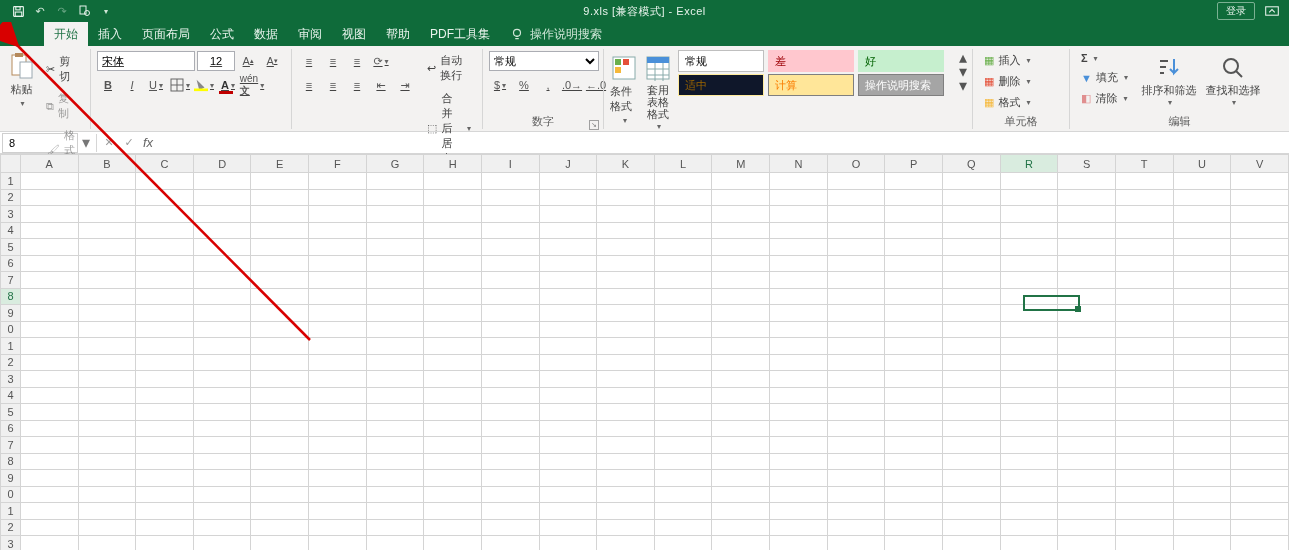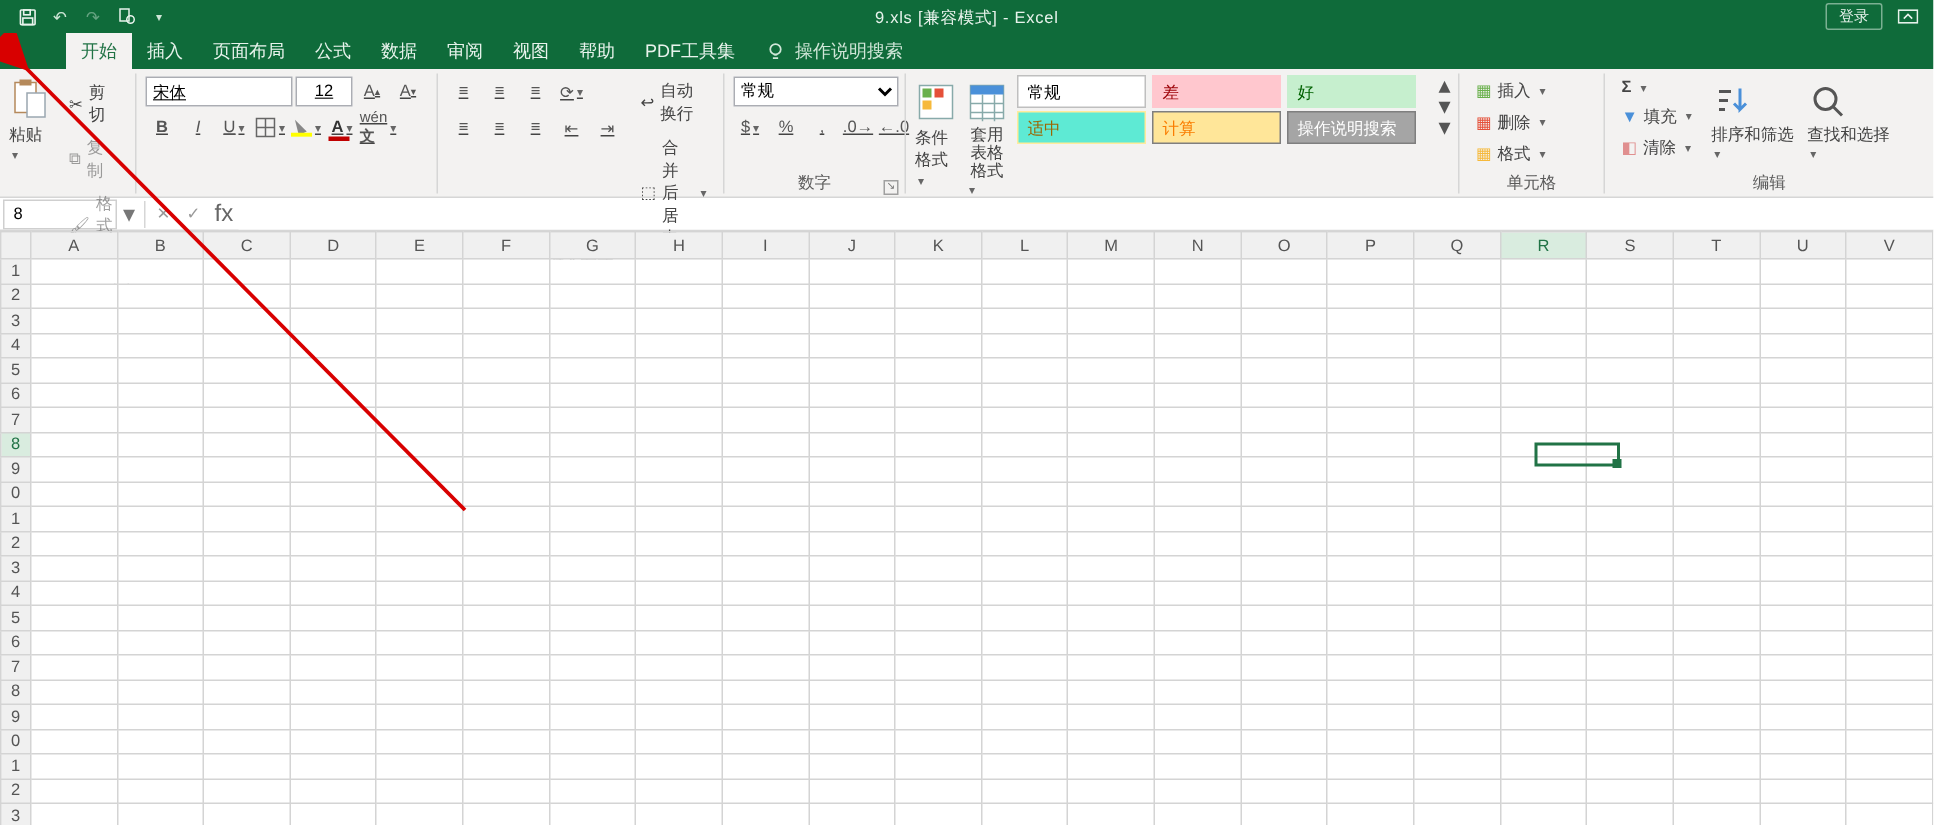"粘贴" .bigbtn { align-items: flex-start -> center }
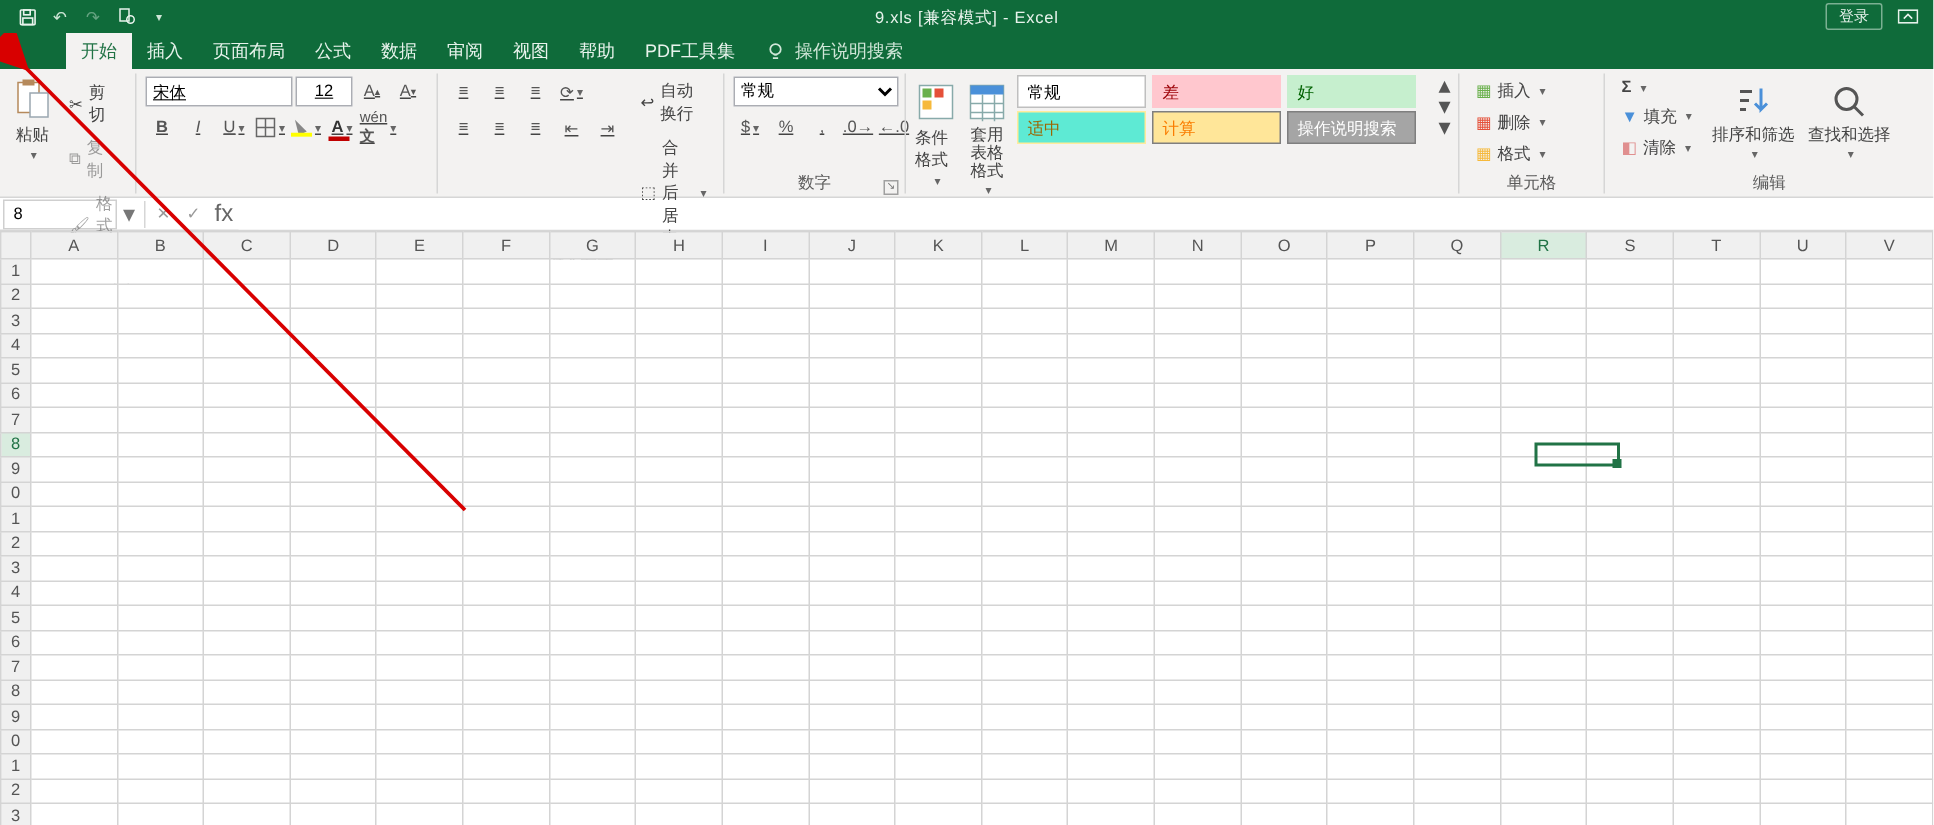"适中" div.stylecell { background: #5eead4 -> #0f172a }
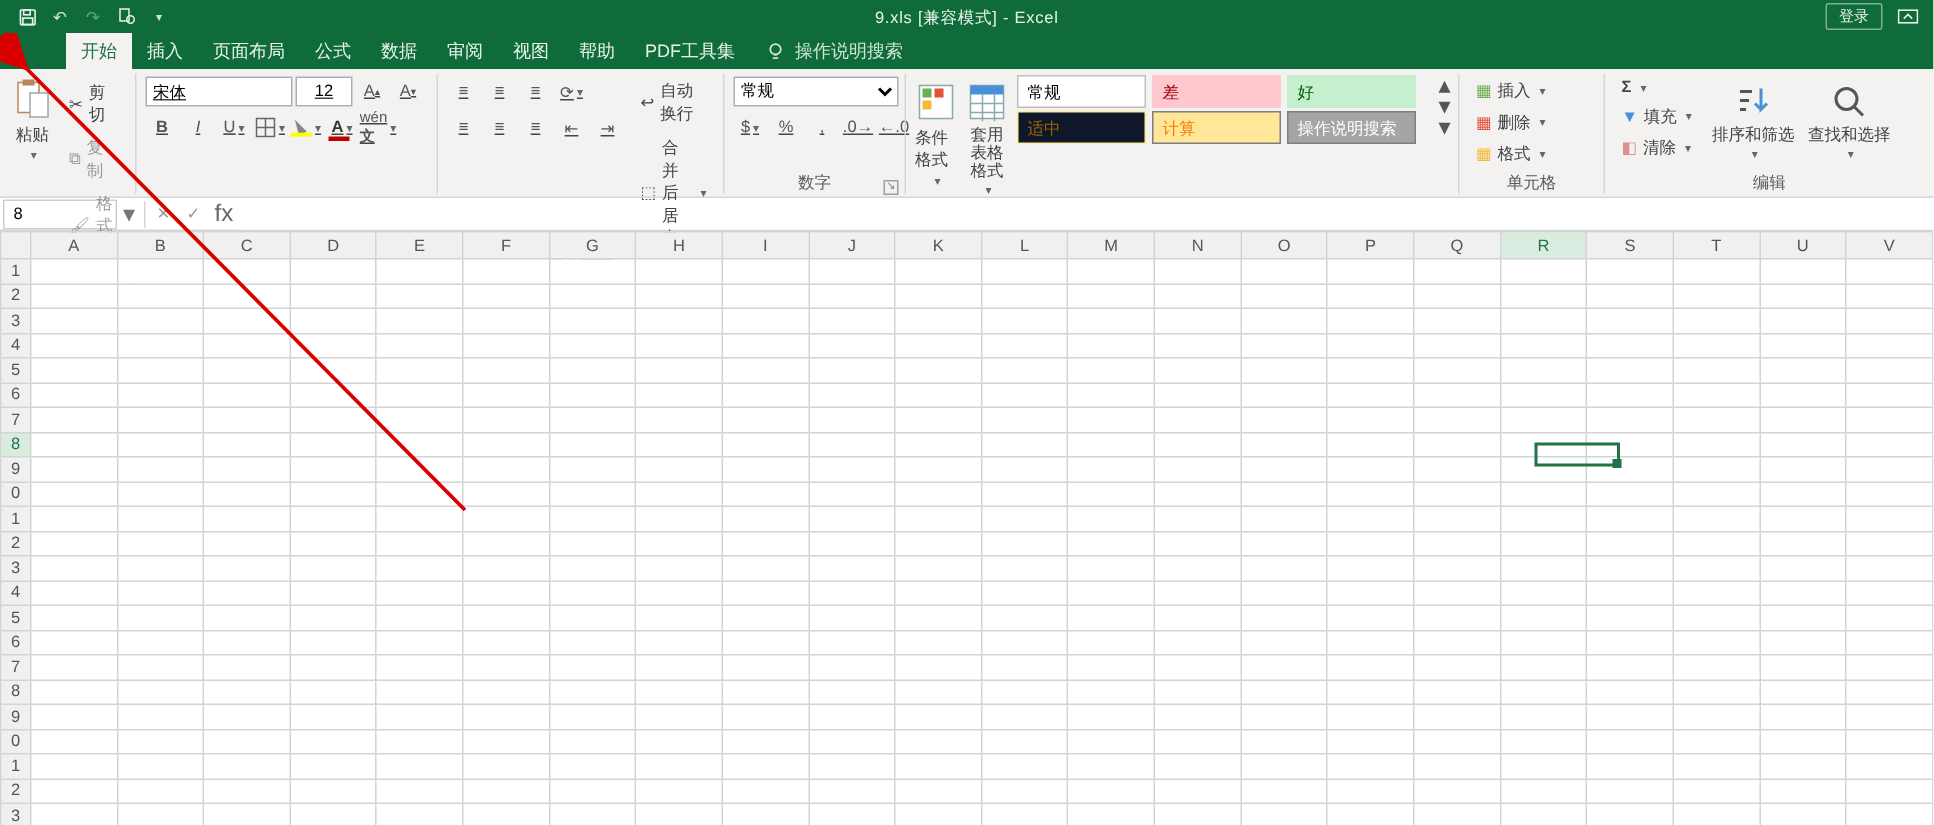"fx" .fxbar .fx { font-size: 16px -> 13px; font-style: none -> italic }
